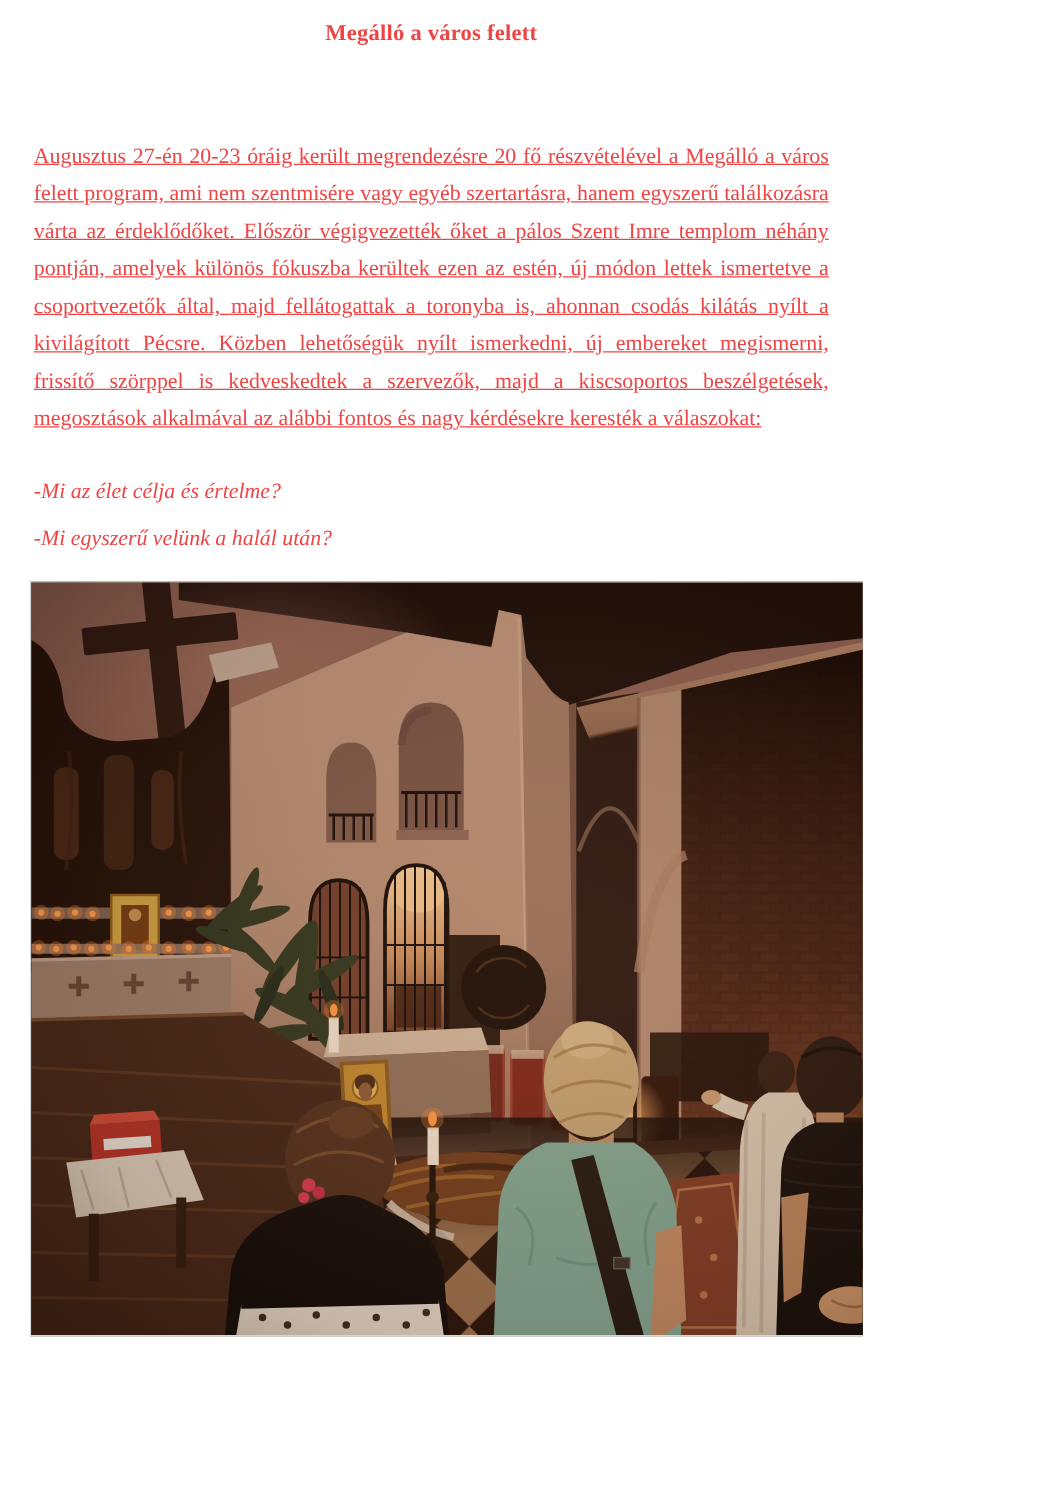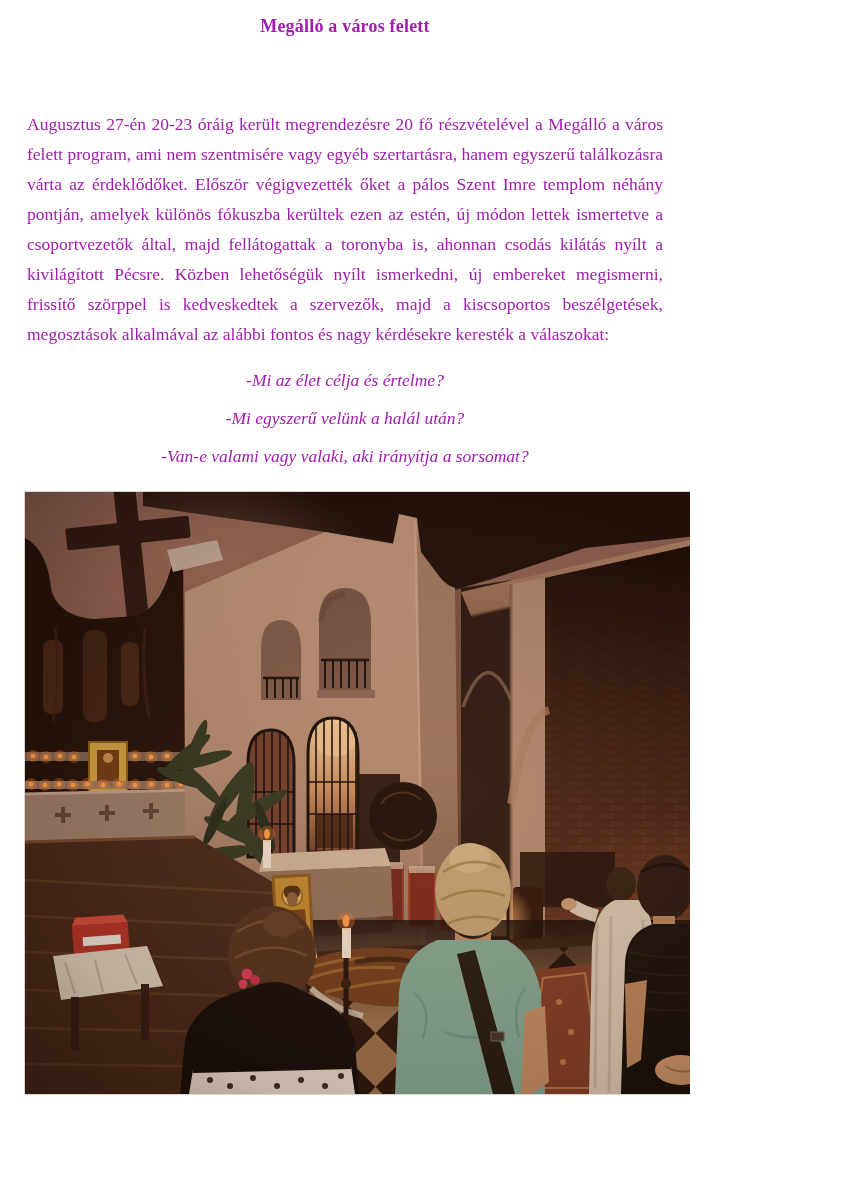"Megálló a város felett" .page { color: #a21caf -> #ef4444 }
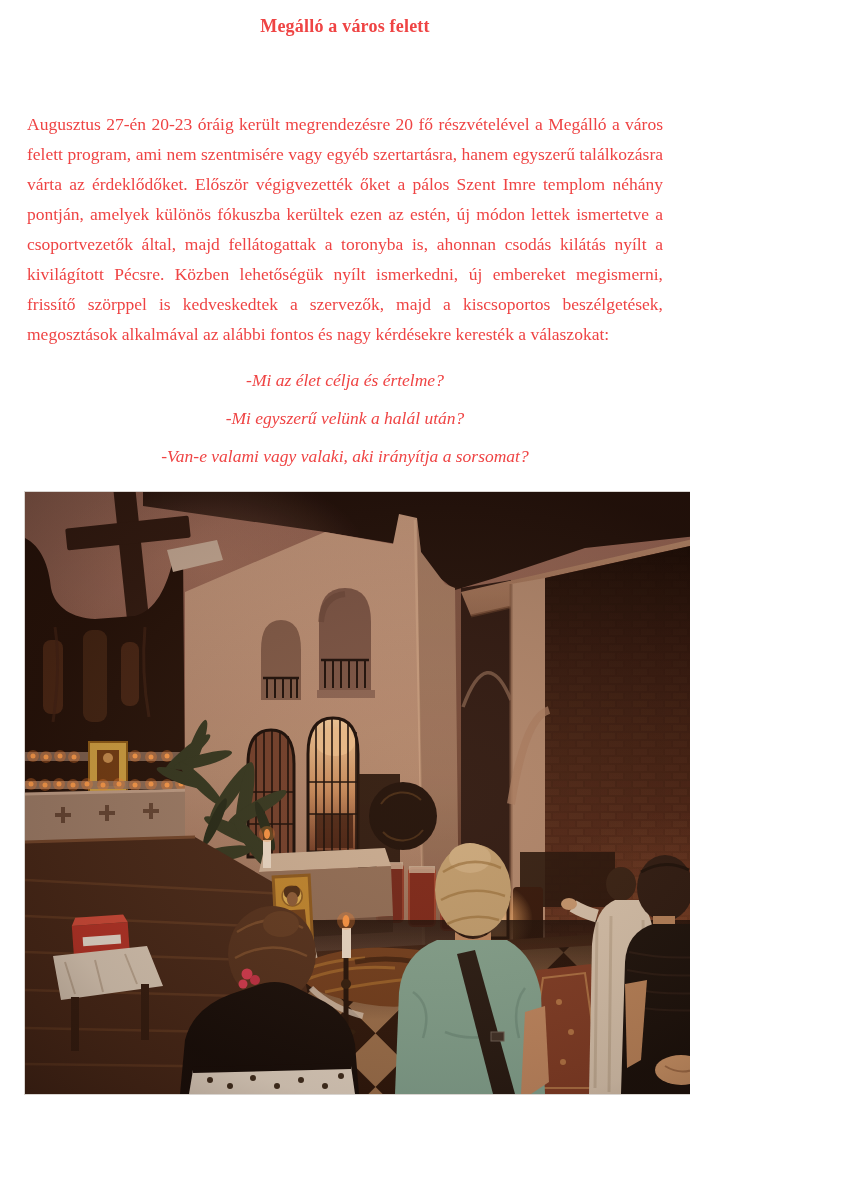"Augusztus 27-én 20-23 óráig került" .doc-paragraph { text-decoration: none -> underline }
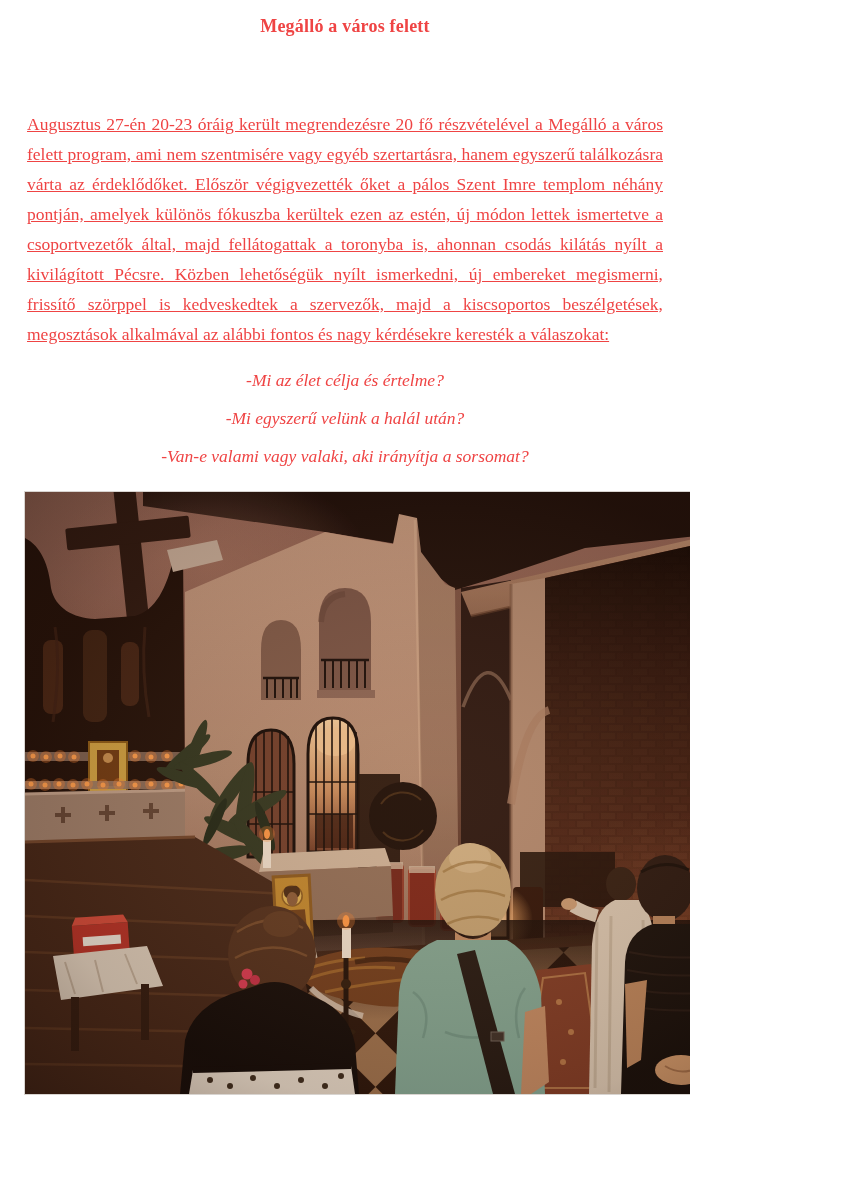"-Mi az élet célja és" .doc-questions { margin: 20px 27px 0 27px -> 32px 27px 0 27px; text-align: center -> none }
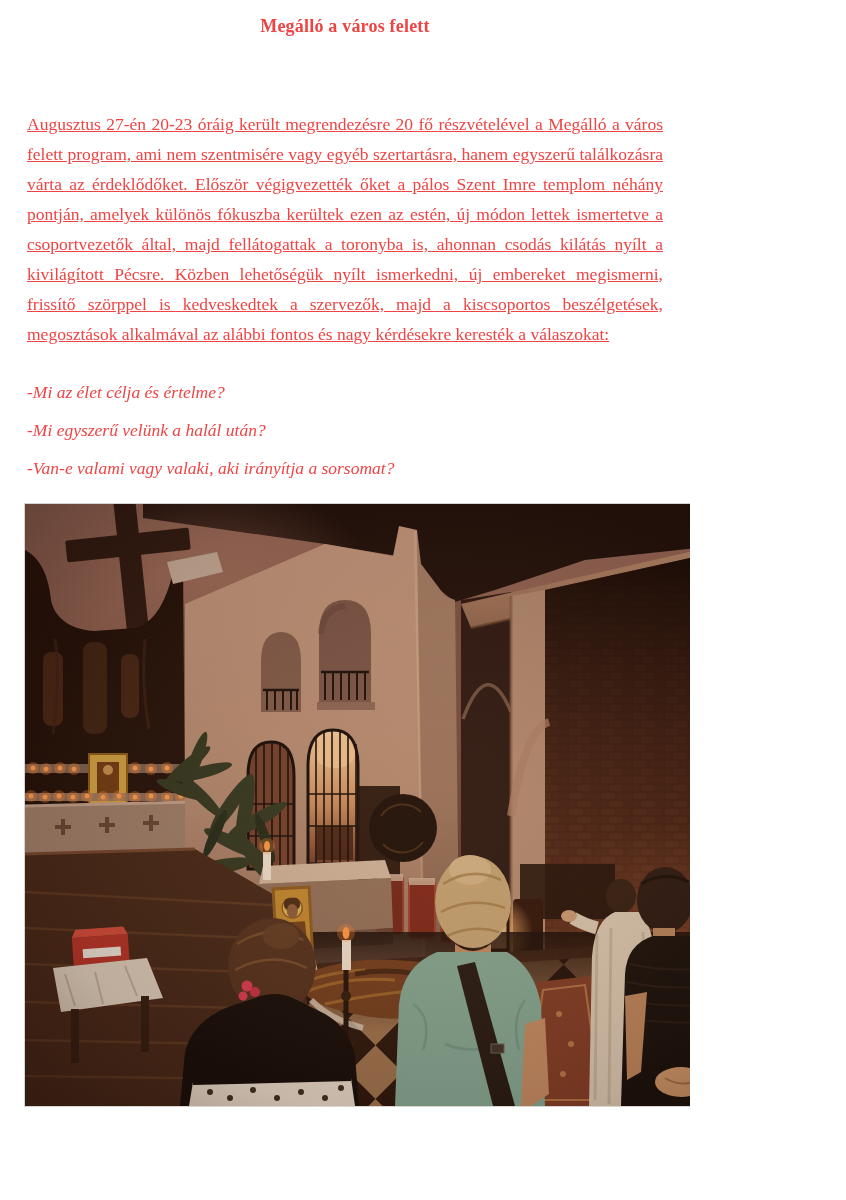"-Van-e valami vagy valaki, aki" p { html: <p>-Van-e valami vagy valaki, aki irányítja a sorsomat?</p> -> none }
